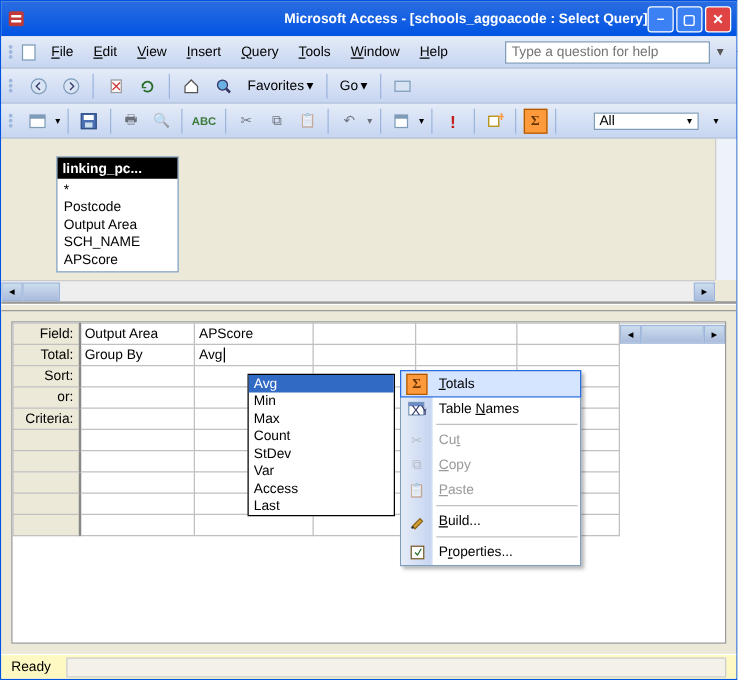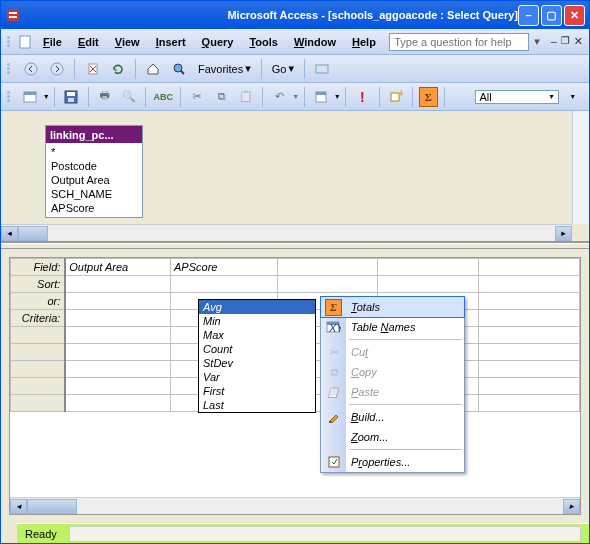"File" .menubar .mi { font-weight: bold -> none }
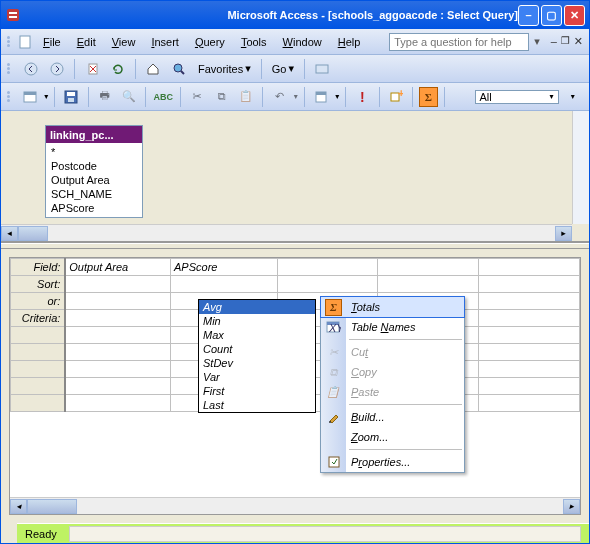"Type a question for help" .menubar input { margin-left: none -> 37px; width: 140px -> 164px }
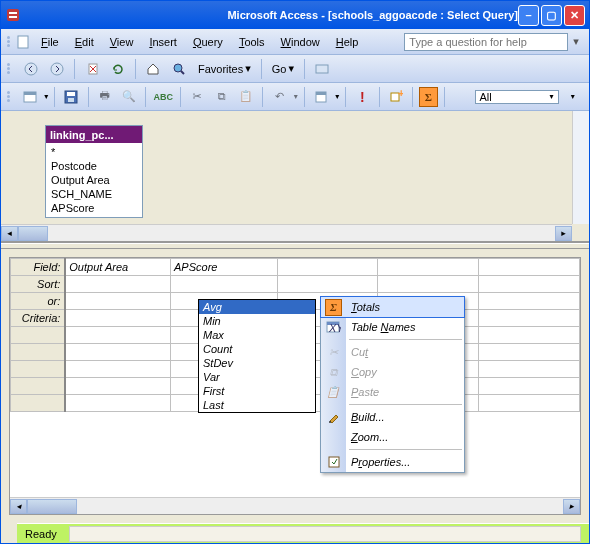"linking_pc..." .tablecard .hdr { background: #701a75 -> #000000 }
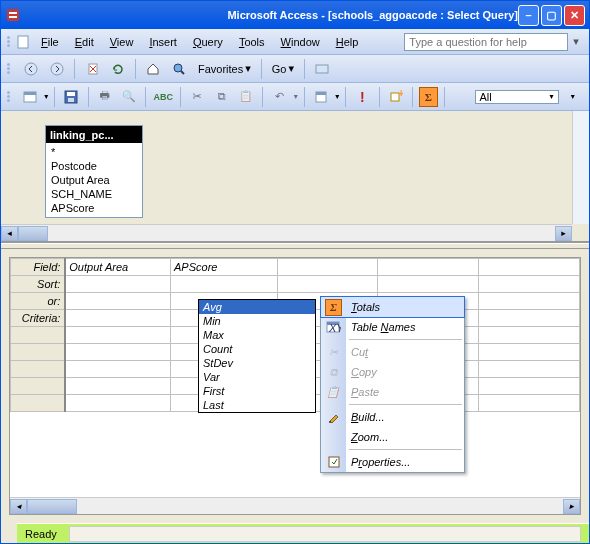"Field:" .grid { flex-direction: column -> none; font-style: italic -> none }
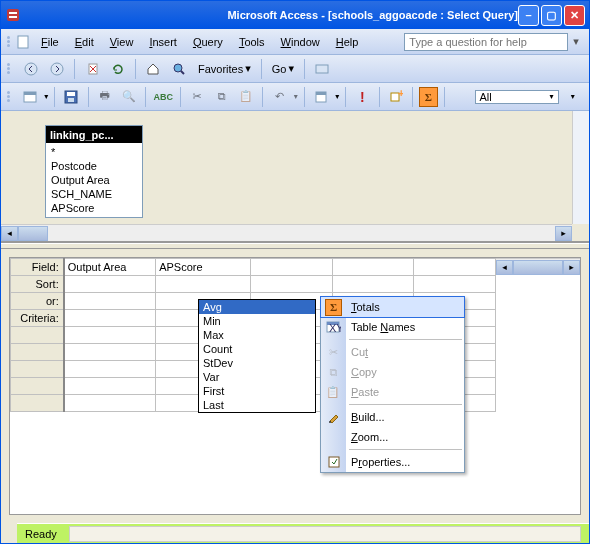"Total:" tr { html: none -> <tr> <td>Total:</td> <td>Group By</td> <td><span>Avg</span><span>&nbsp;</span></td> <td></td> <td></td> <td></td> </tr> }
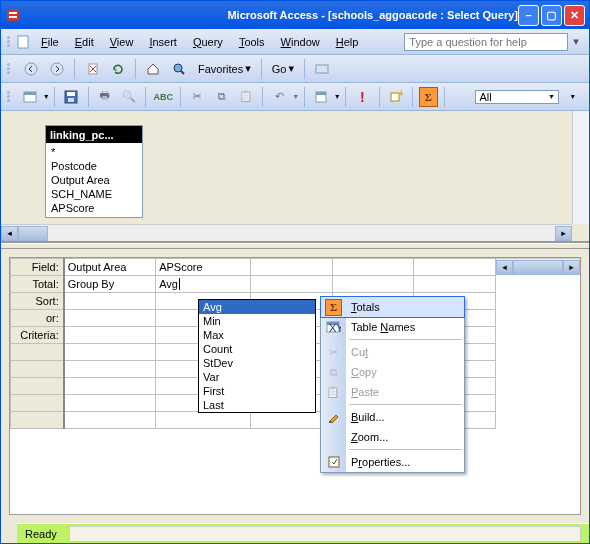"First" div.opt { text: First -> Access }
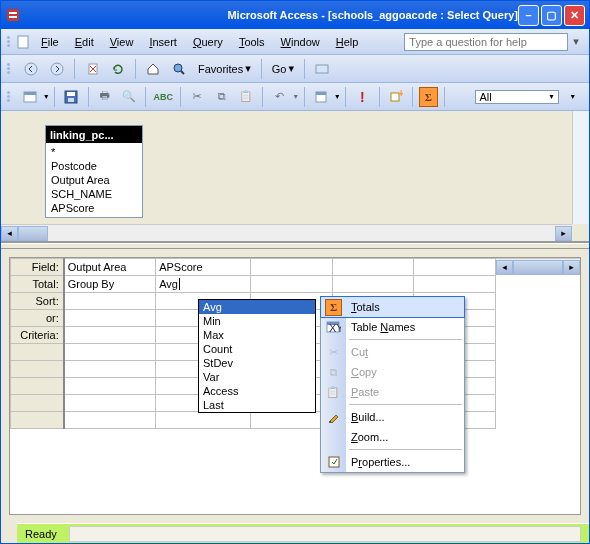"Zoom..." div.item { html: <div> <span><u>Z</u>oom...</span> </div> -> none }
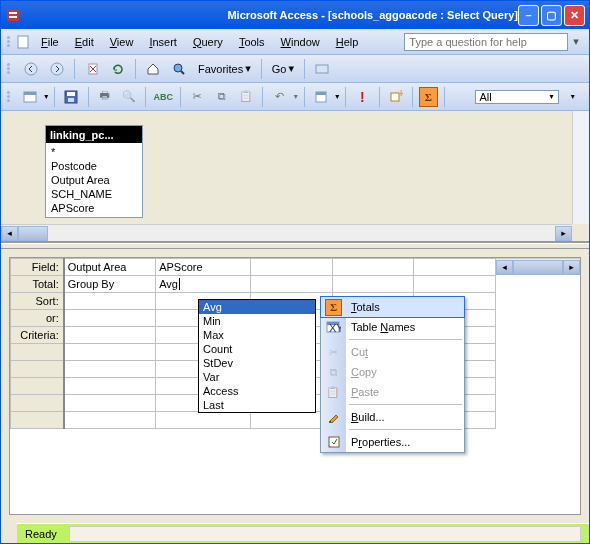"Ready" .statusbar { background: #bef264 -> #fef9c3; margin-left: 16px -> none }
